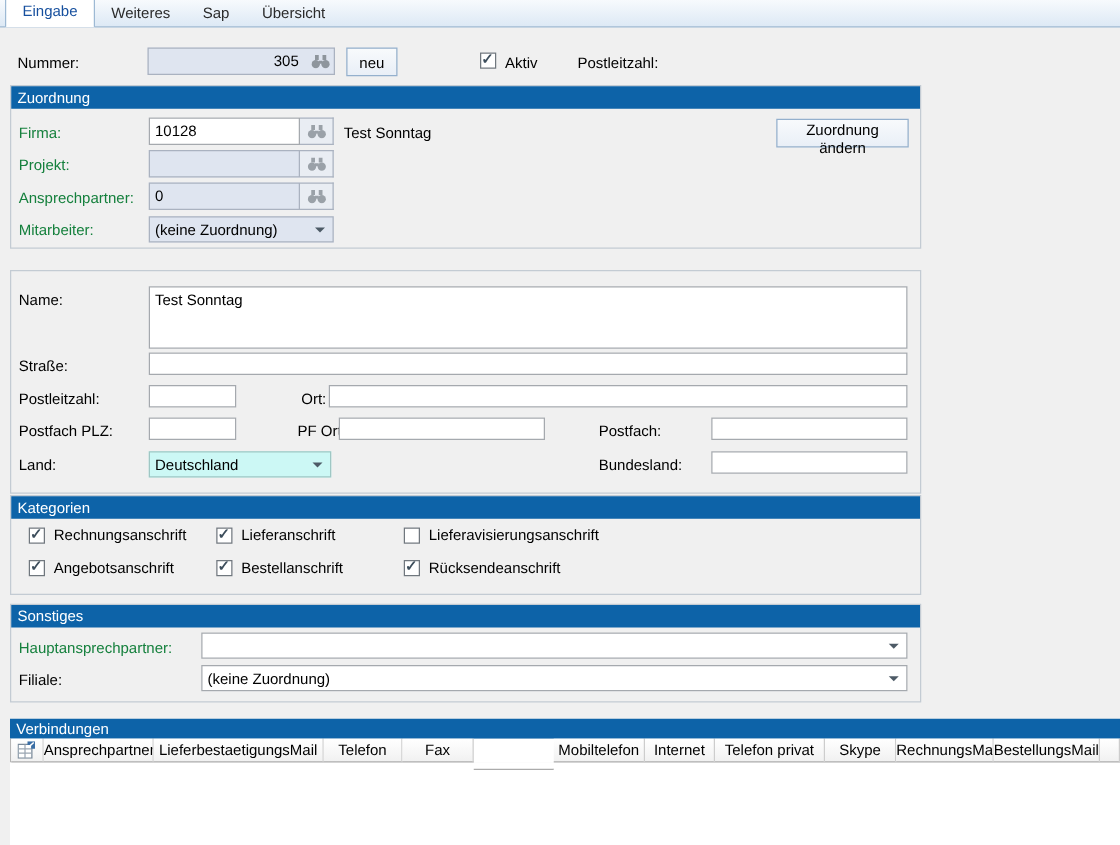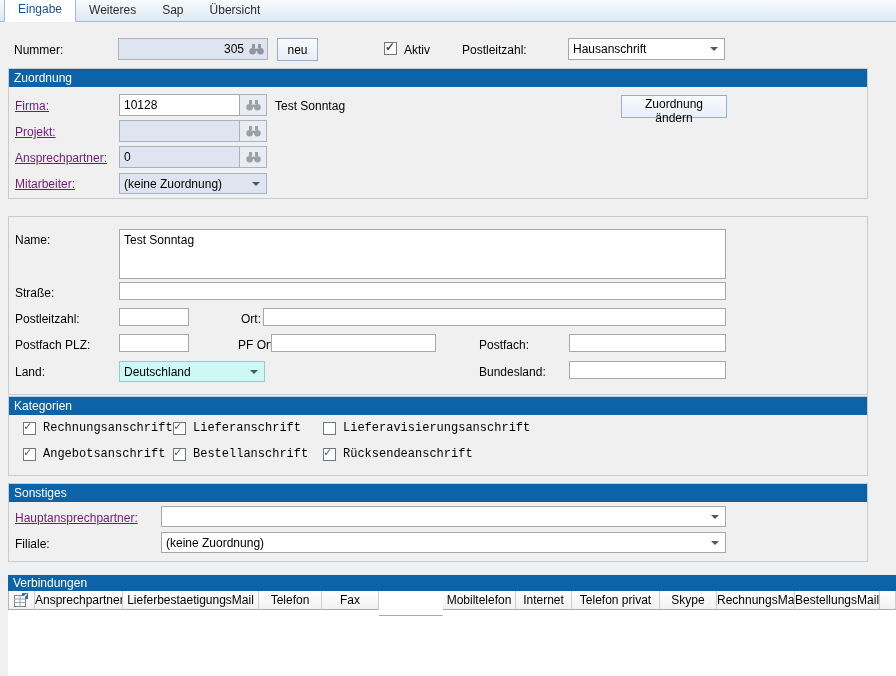"305" .nummerbox input { padding: 0 1px -> 0 6px }
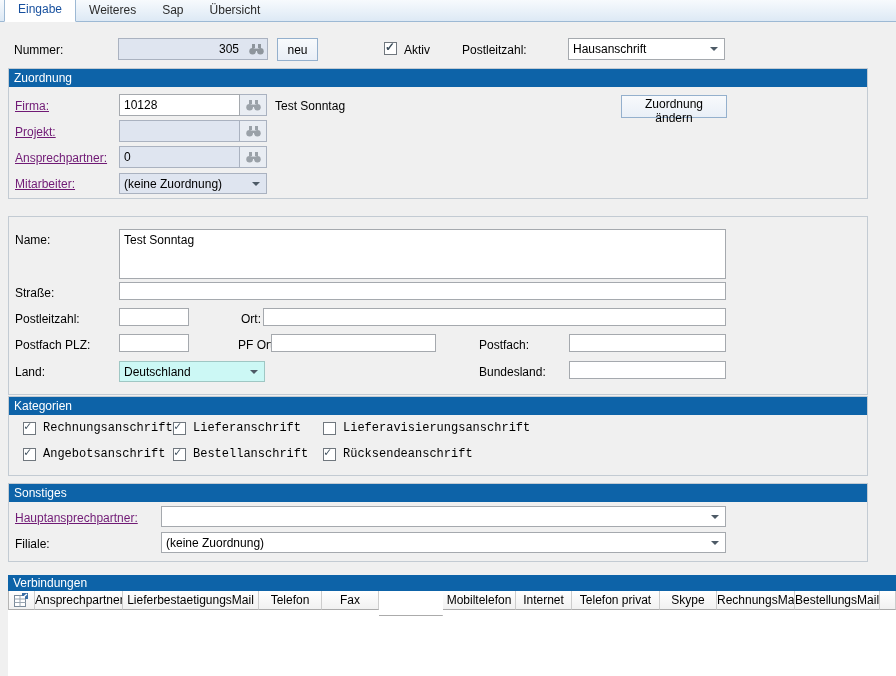"Hausanschrift" div.combo { html: <div> <span>Hausanschrift</span> <span></span> </div> -> none }
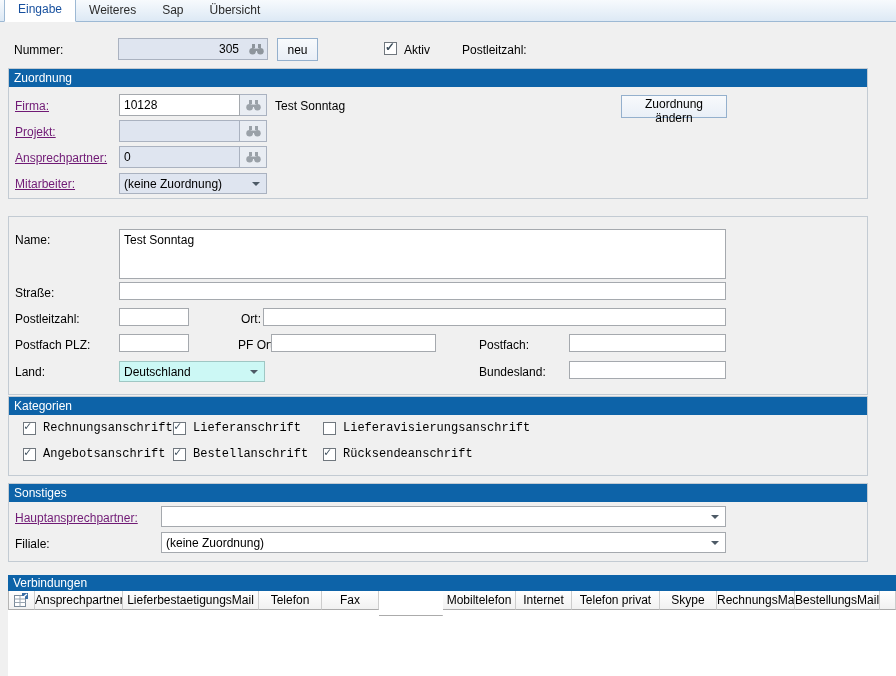"Zuordnung" .panel { width: 860px -> 729px }
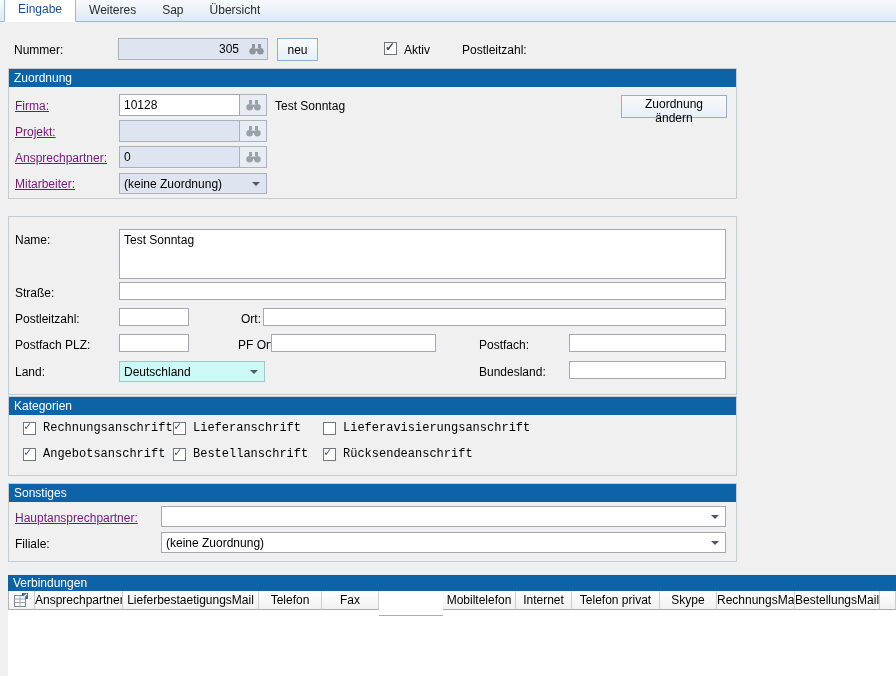"Firma:" .link { color: #701a75 -> #15803d; text-decoration: underline -> none }
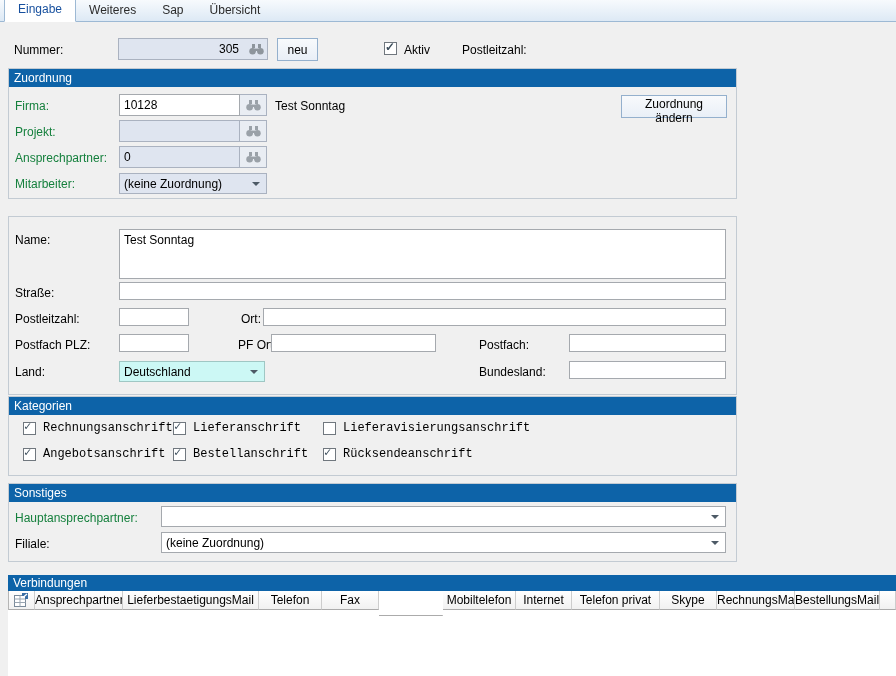"Rechnungsanschrift" .checkitem { font-family: Liberation Mono, monospace -> none }
